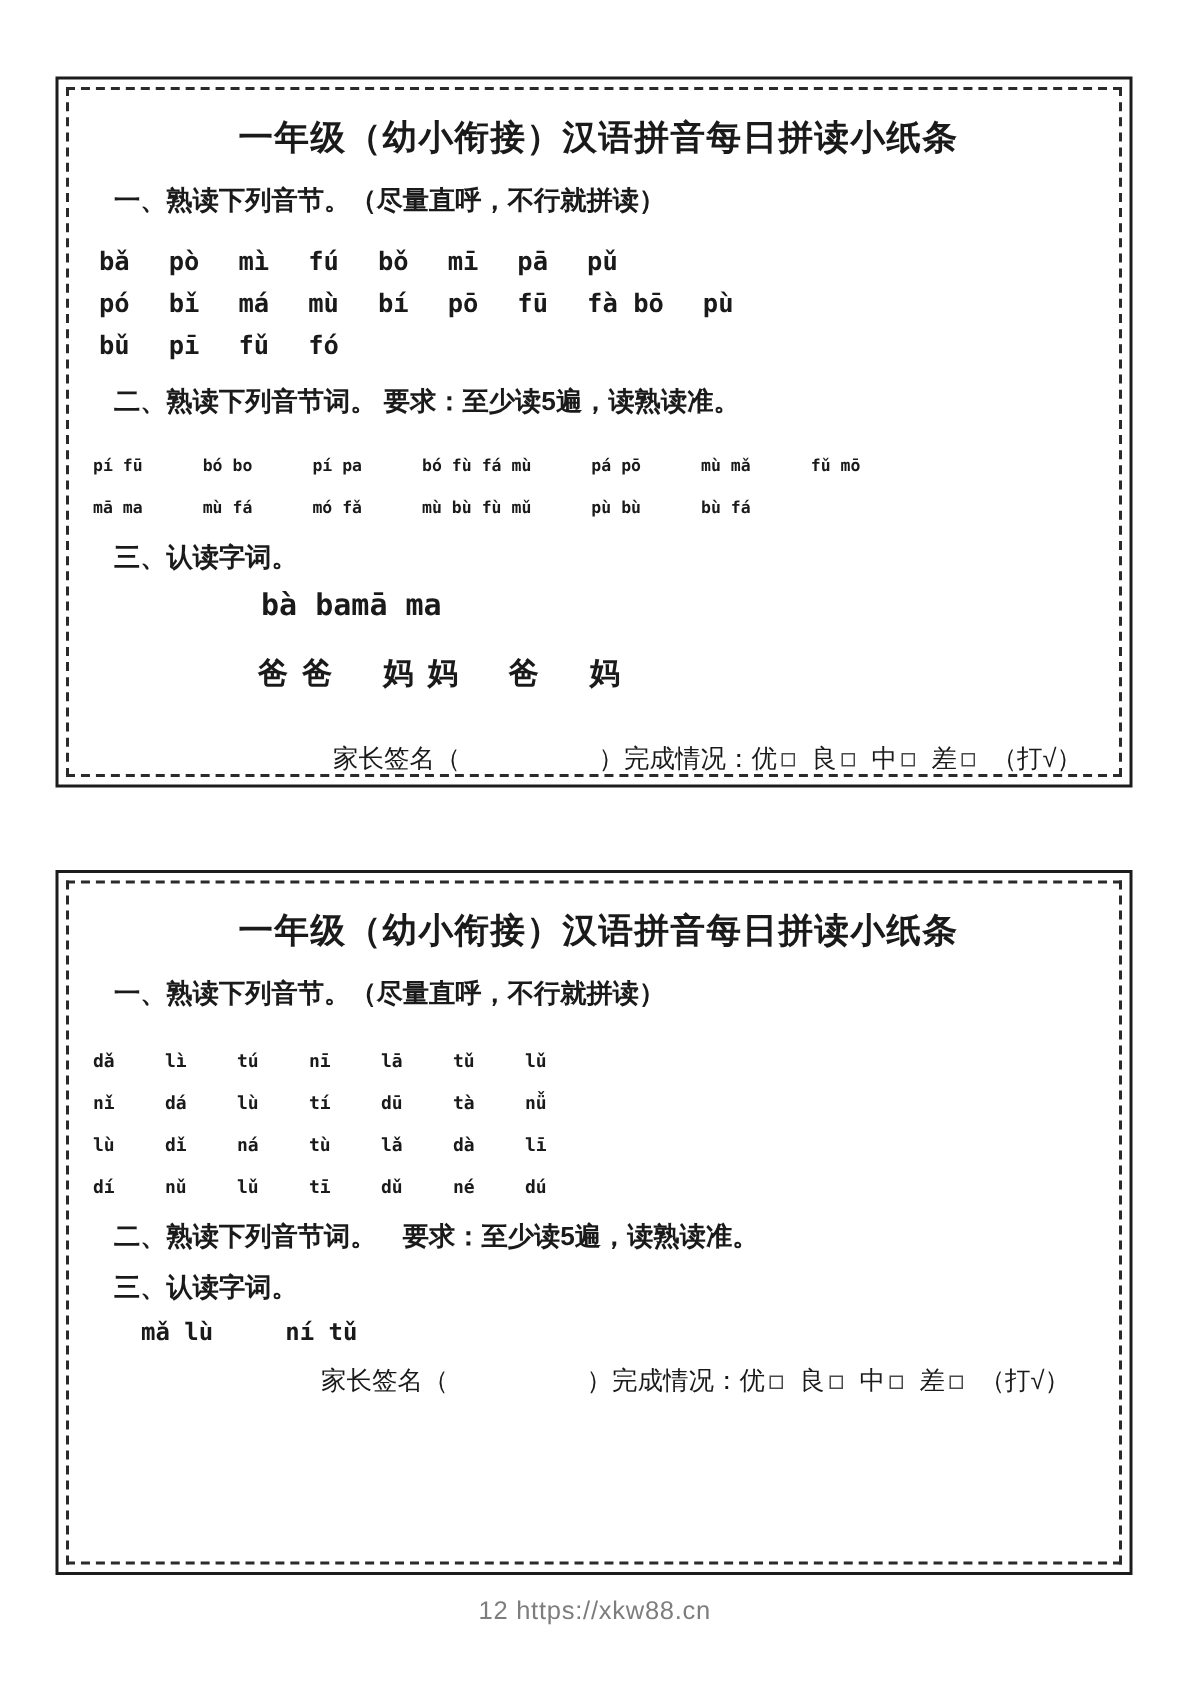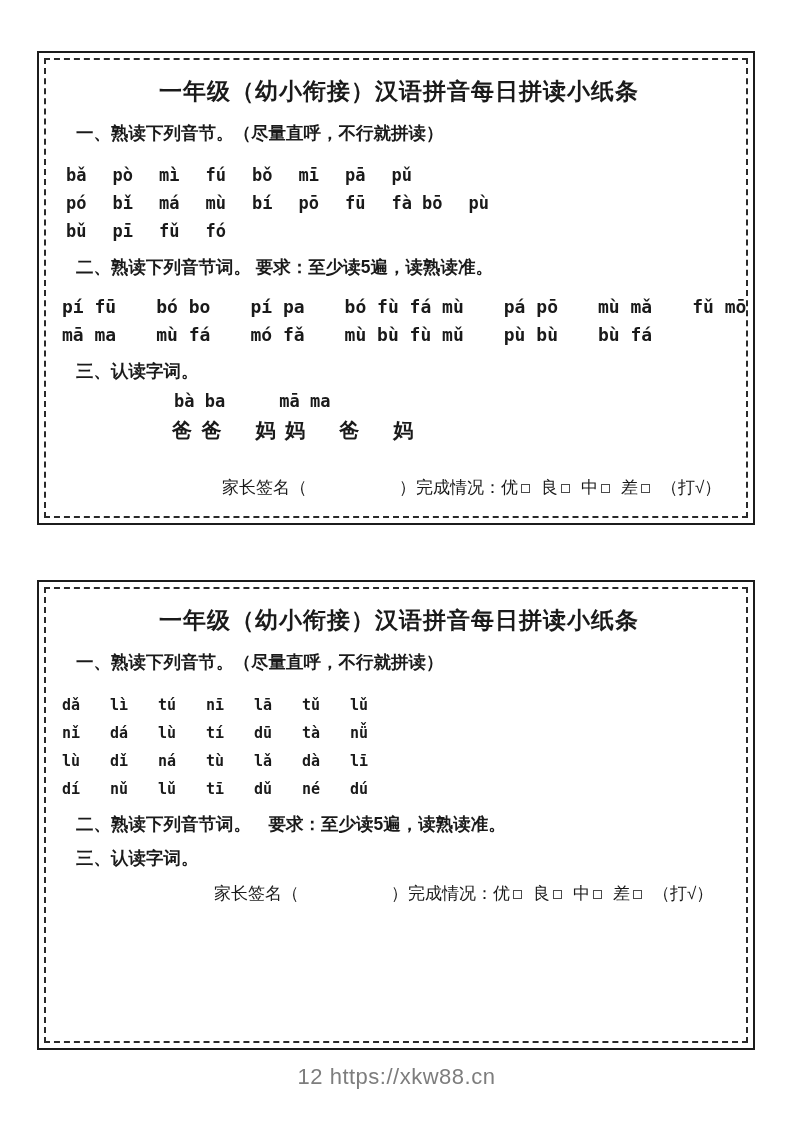"pí fū" #sheet1 .s2rows .syl { font-size: 18px -> 11px }
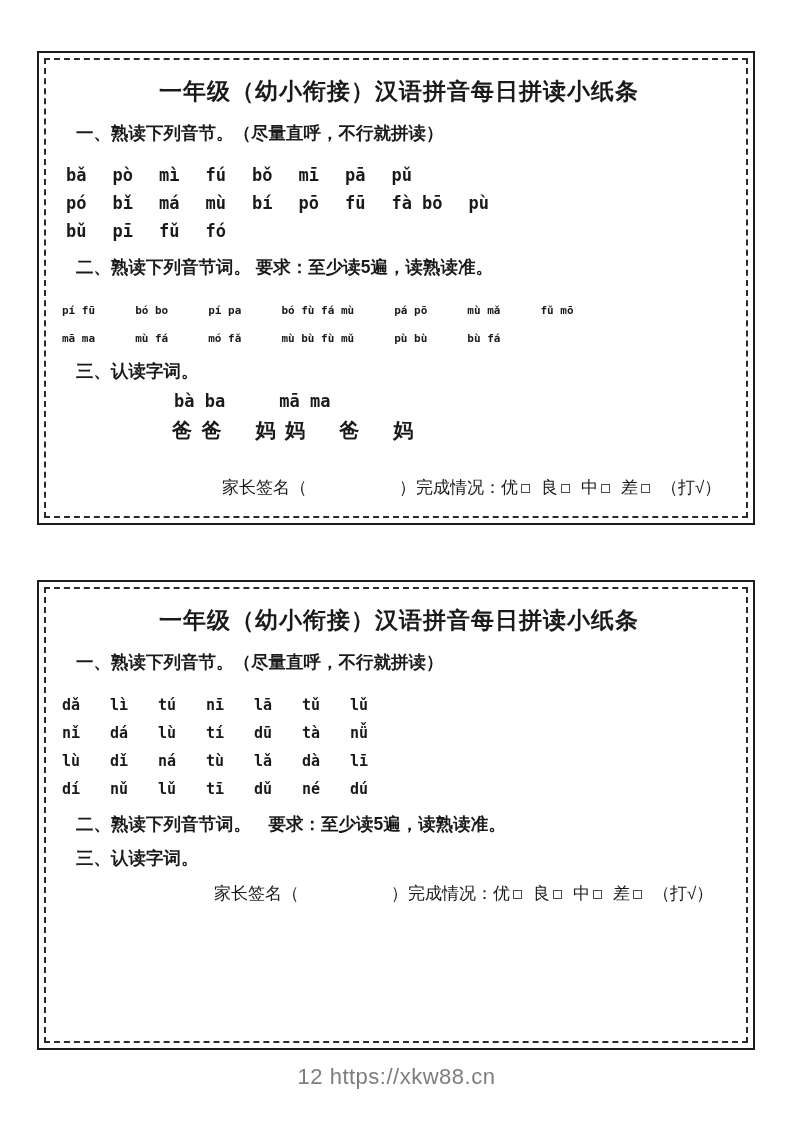"bà ba" #sheet1 .words-pinyin { font-size: 17px -> 20px; gap: 54px -> none }
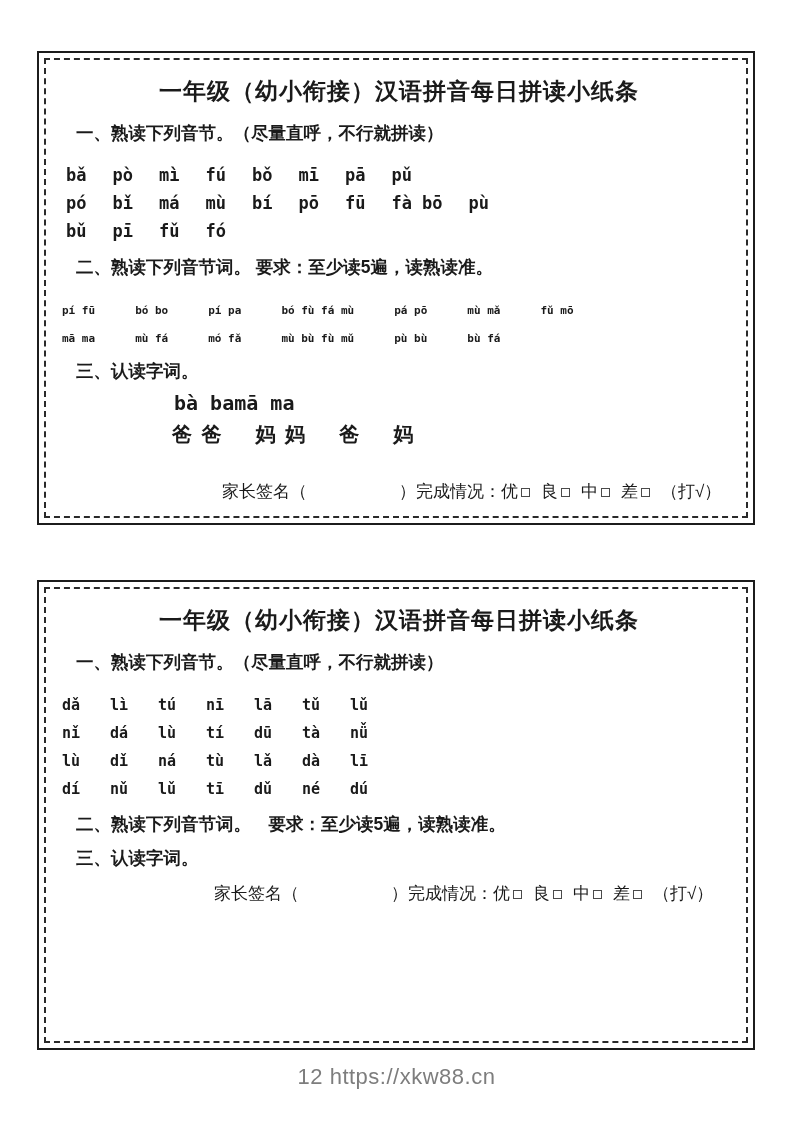"爸 爸" #sheet1 .words-hanzi { margin: 6px 0 0 110px -> 20px 0 0 110px }
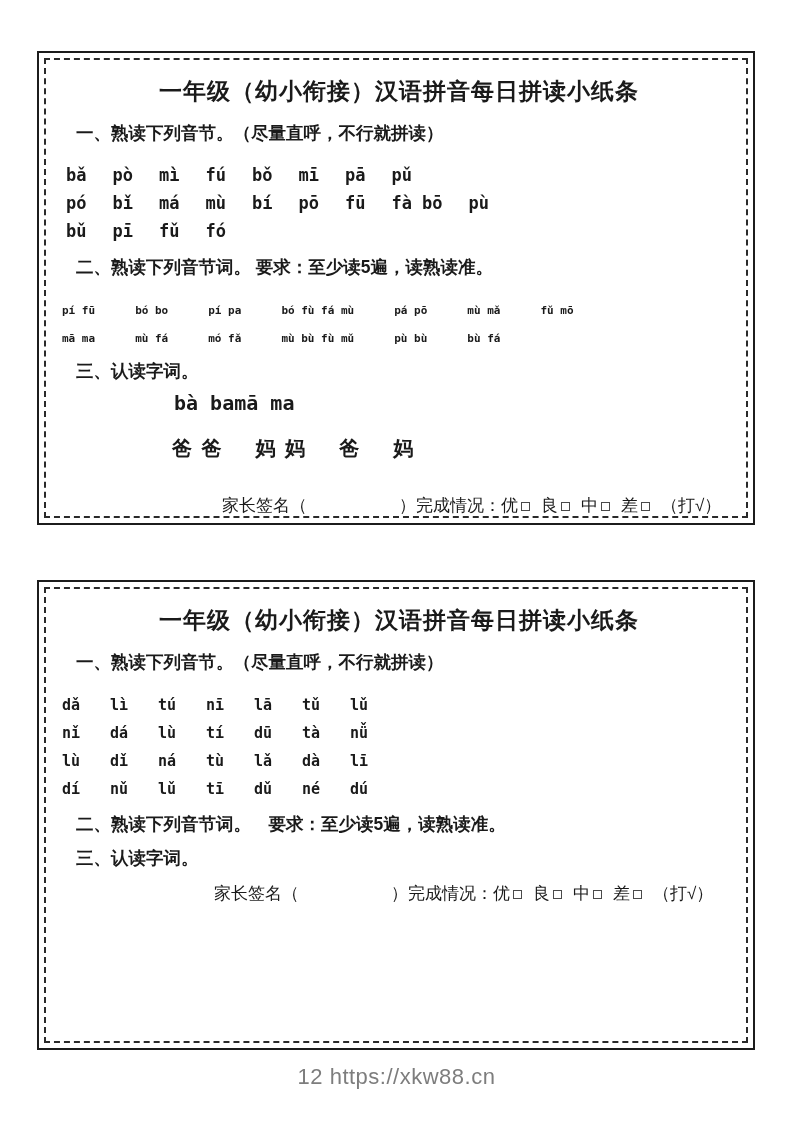"dǎ" #sheet2 .s1rows .syl { font-size: 15px -> 12px }
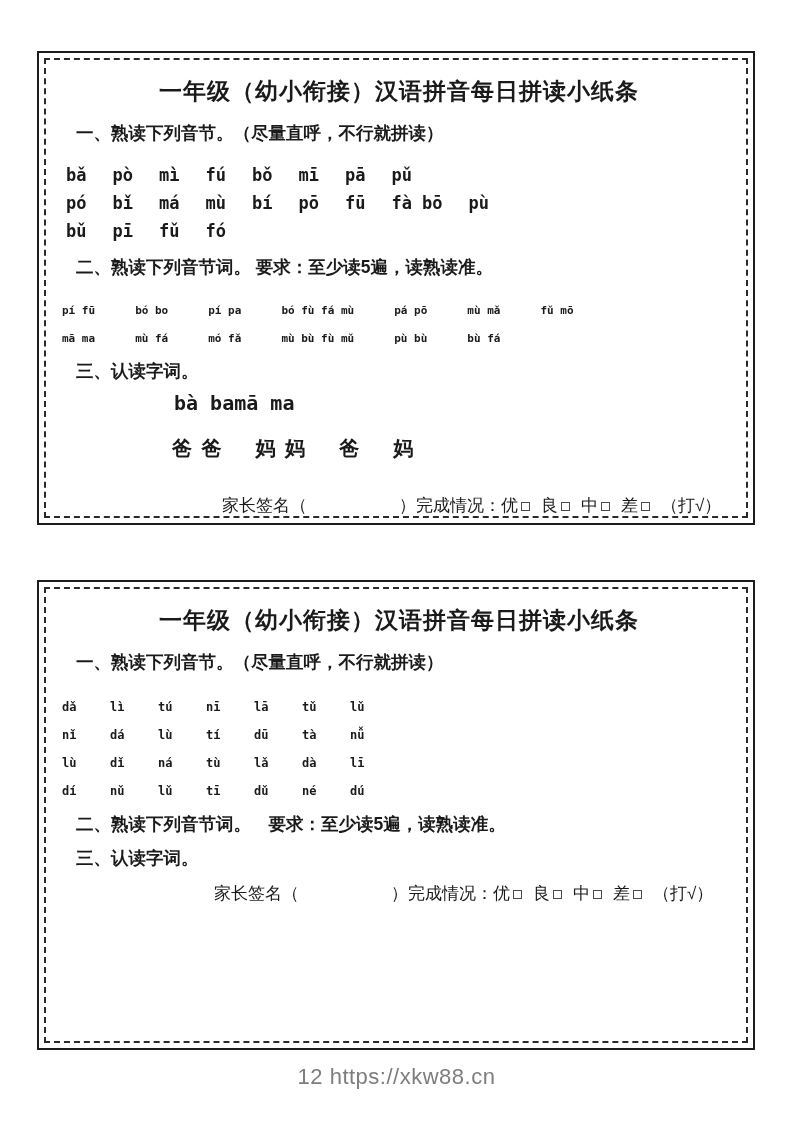"mǎ lù" div.words-pinyin { html: none -> <div><span>mǎ lù</span><span>ní tǔ</span></div> }
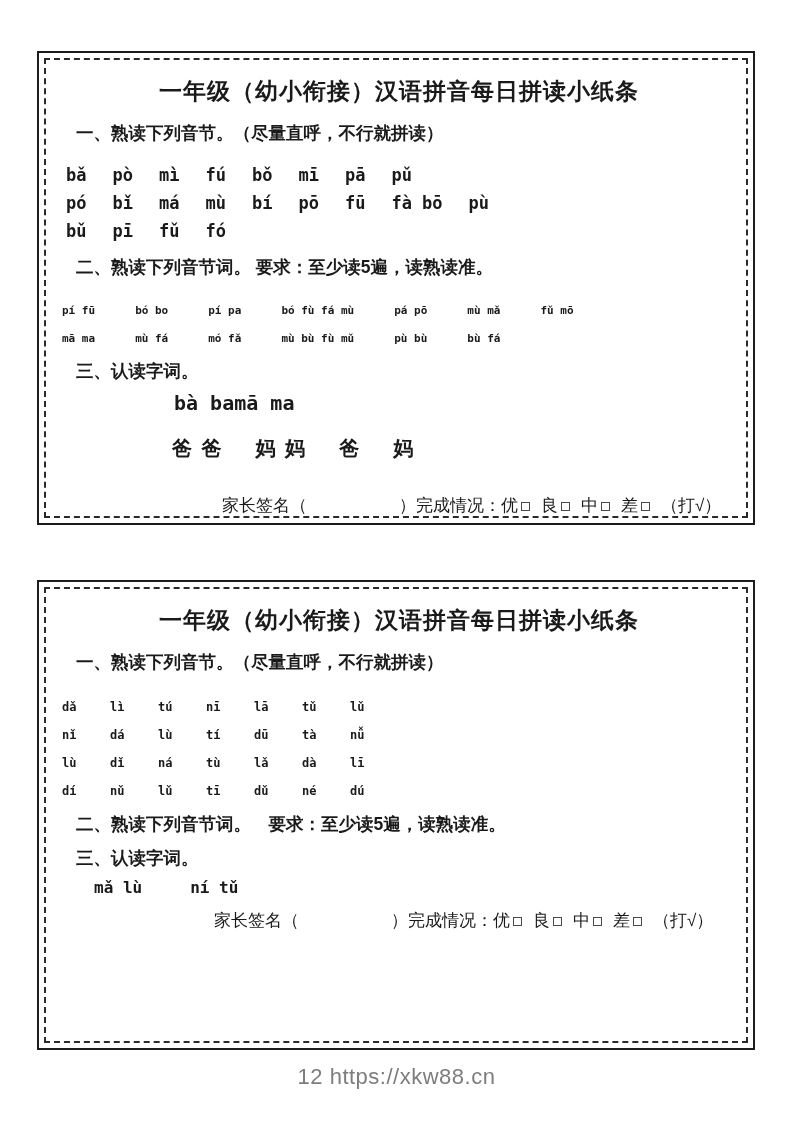"12 https://xkw88.cn" .footer { font-size: 22px -> 17px }
